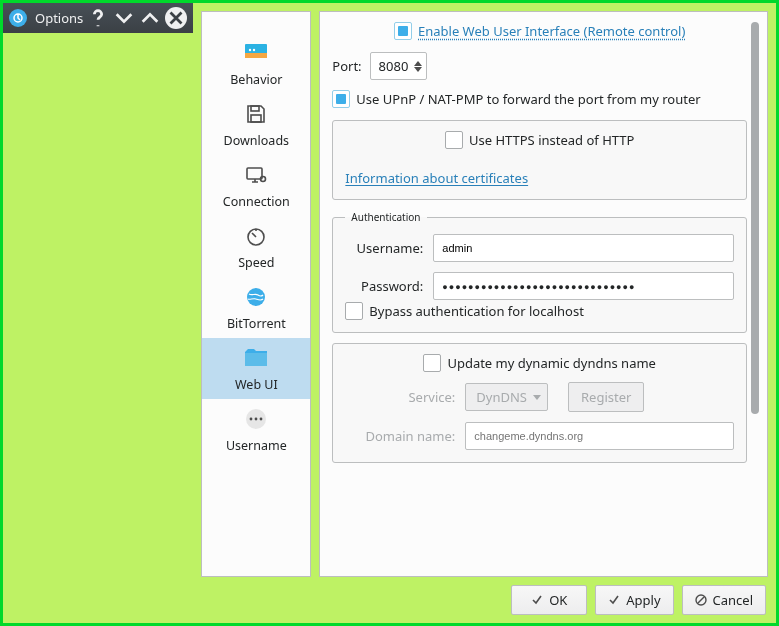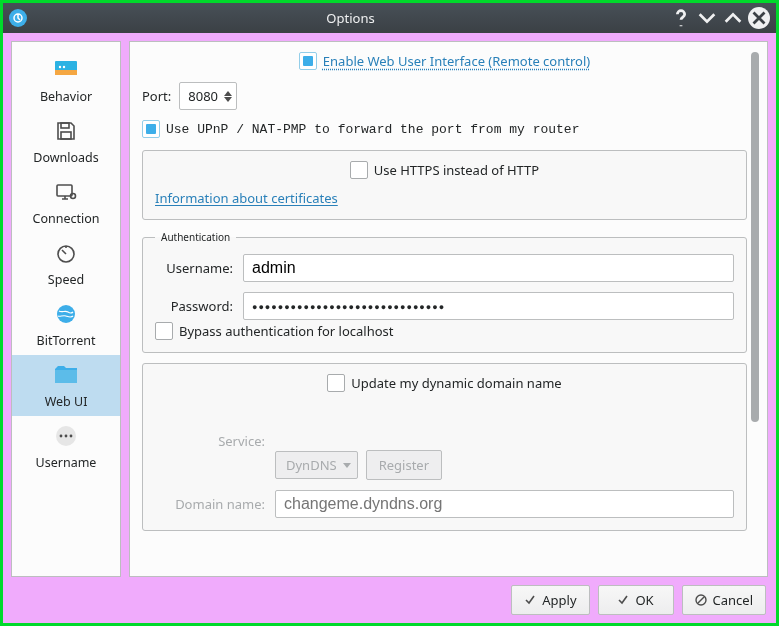"Options" .window { background: #f0abfc -> #bef264; flex-direction: column -> row }
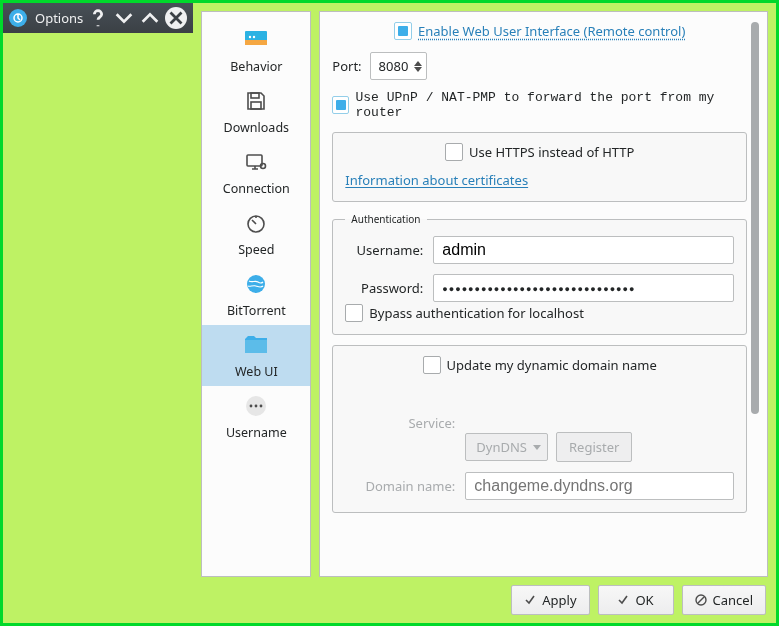"Behavior" .sidebar { padding: 8px 0 -> 21px 0 }
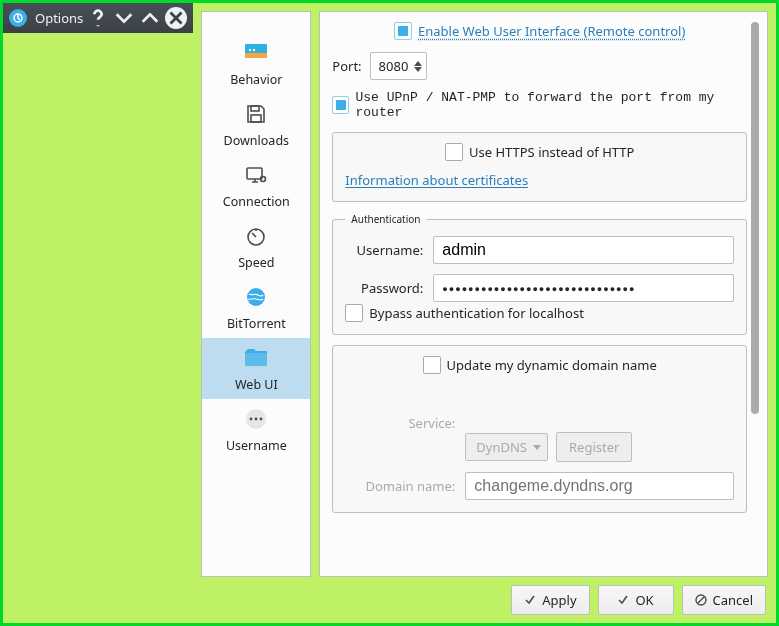"Use UPnP / NAT-PMP to" div.row { font-family: Liberation Mono, monospace -> none }
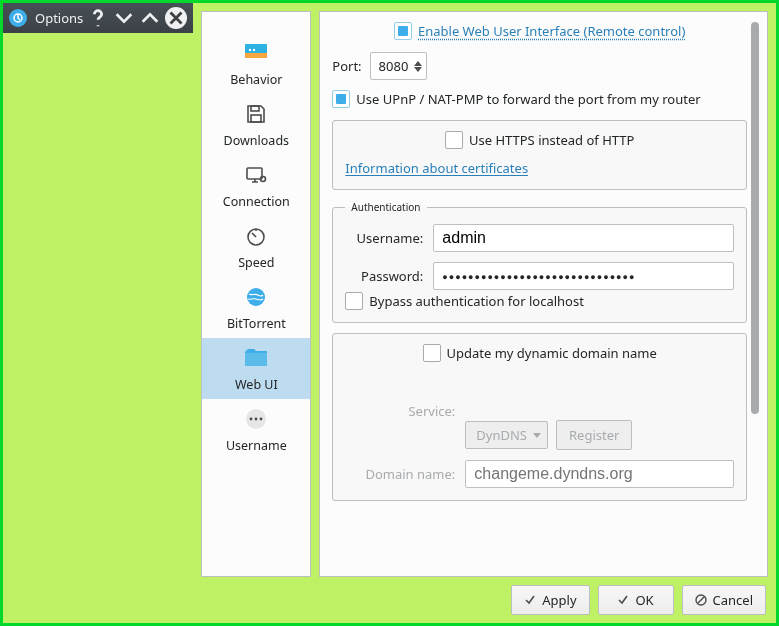"Information about certificates" div { margin-top: 10px -> 20px }
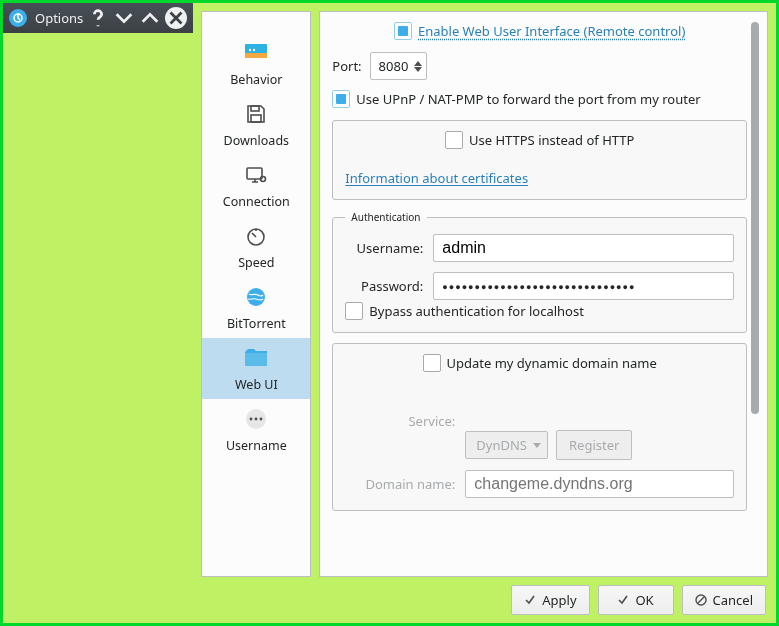"admin" .input { font-size: 16px -> 11px }
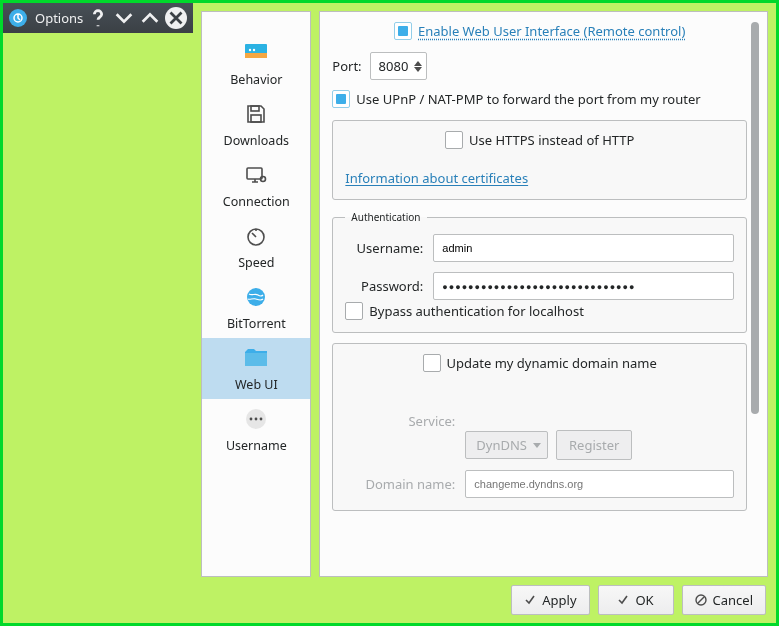"Update my dynamic domain name" span { text: domain -> dyndns }
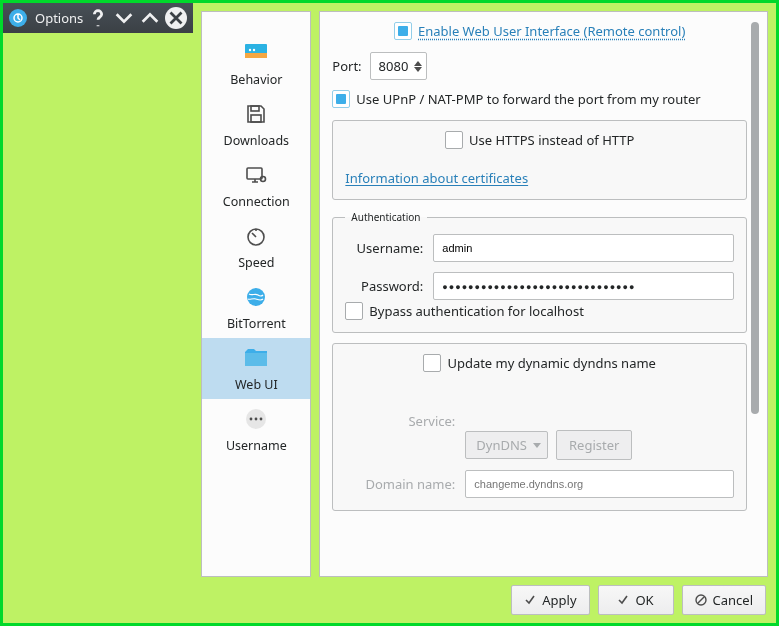"DynDNS" div.row { gap: 8px -> 20px; margin-top: 48px -> none }
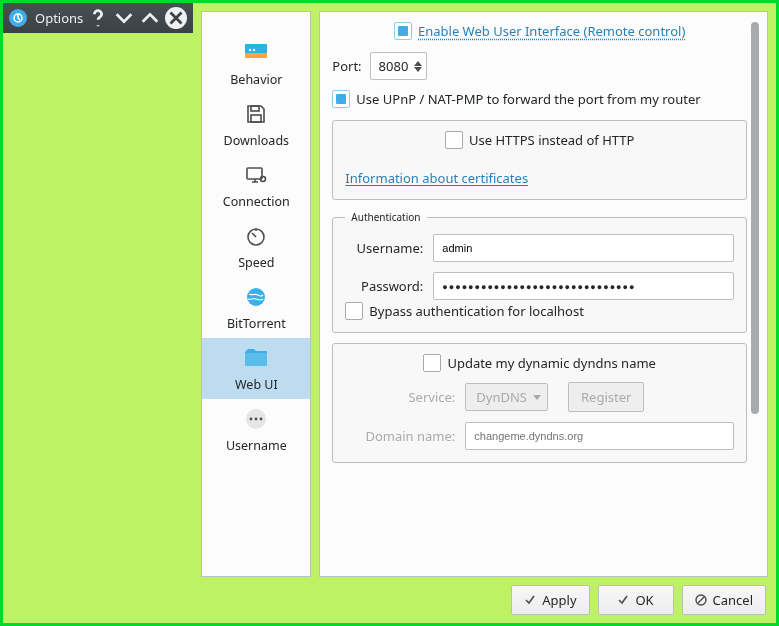"Apply" span.btn { order: before "OK" -> after "OK" }
